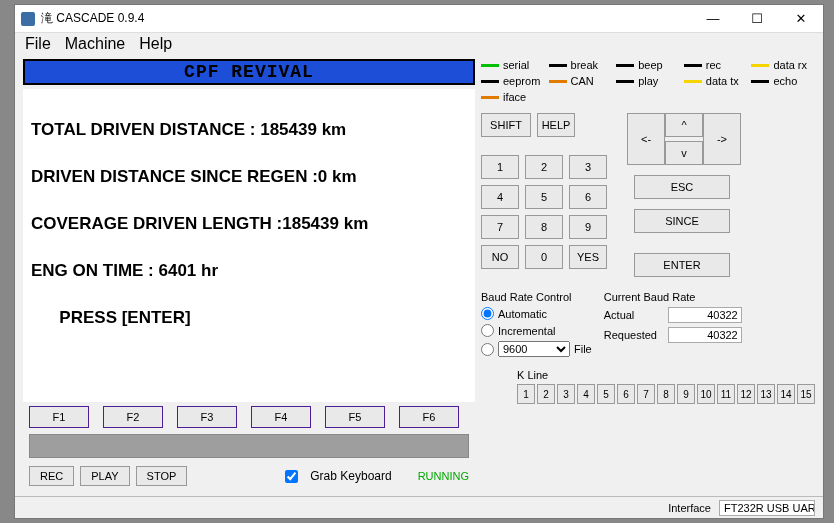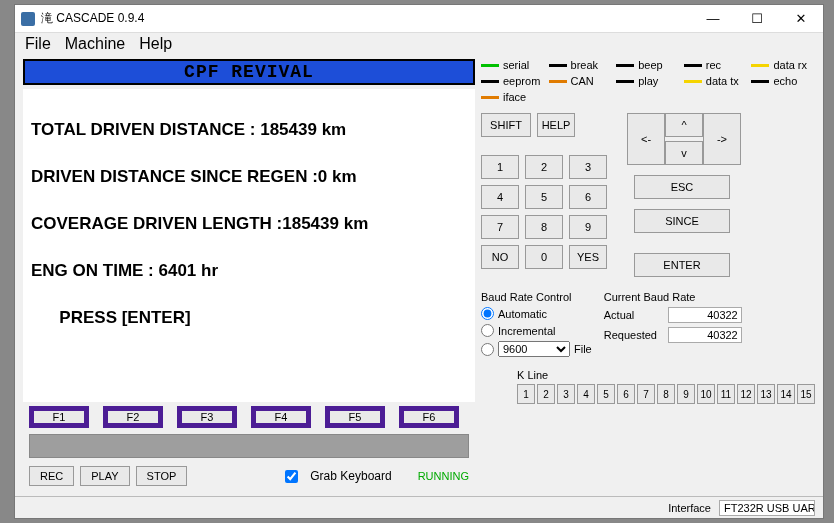"F1" .fkey { border: 5px solid #4c1d95 -> 1px solid #4c1d95 }
